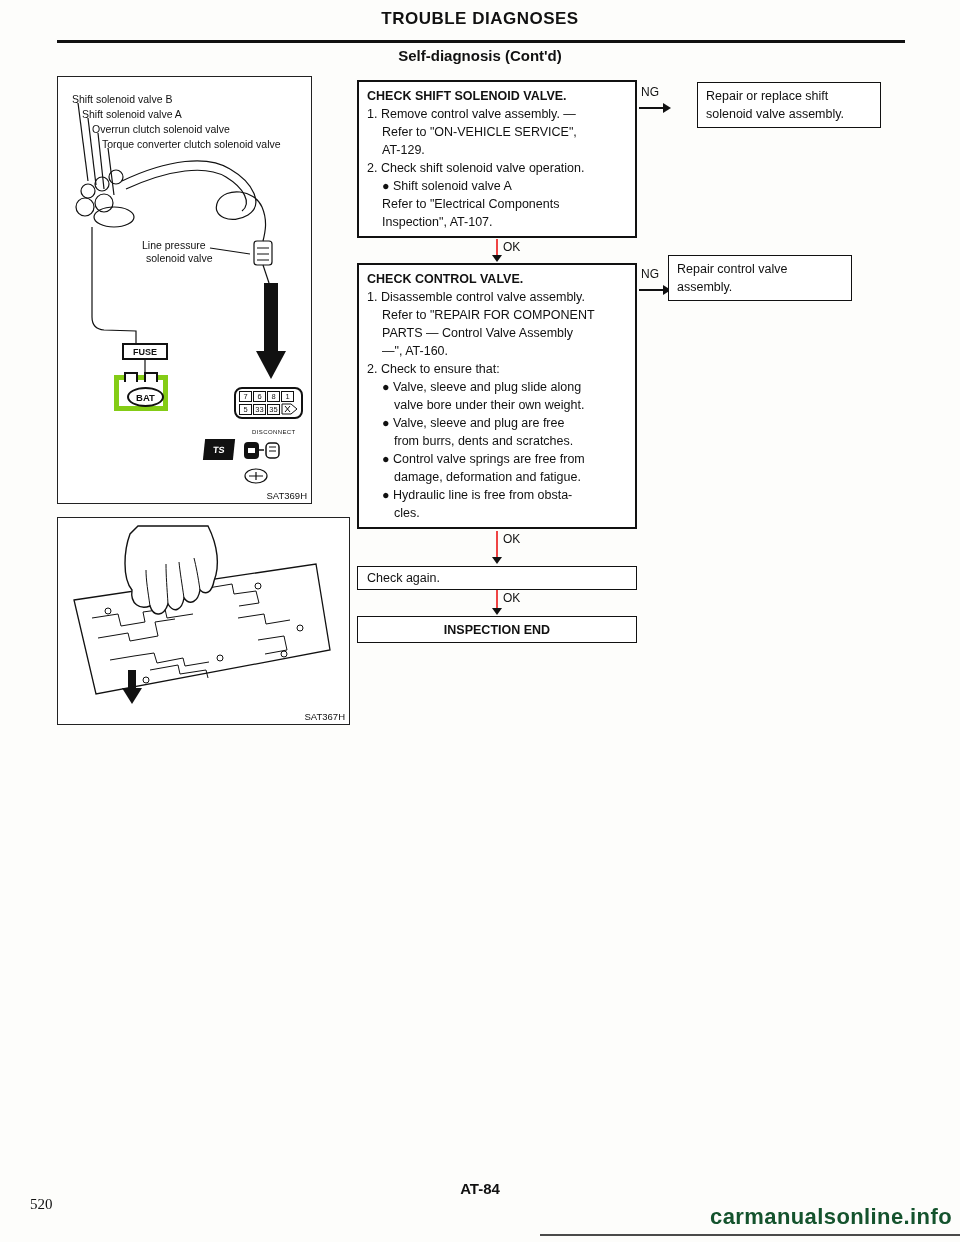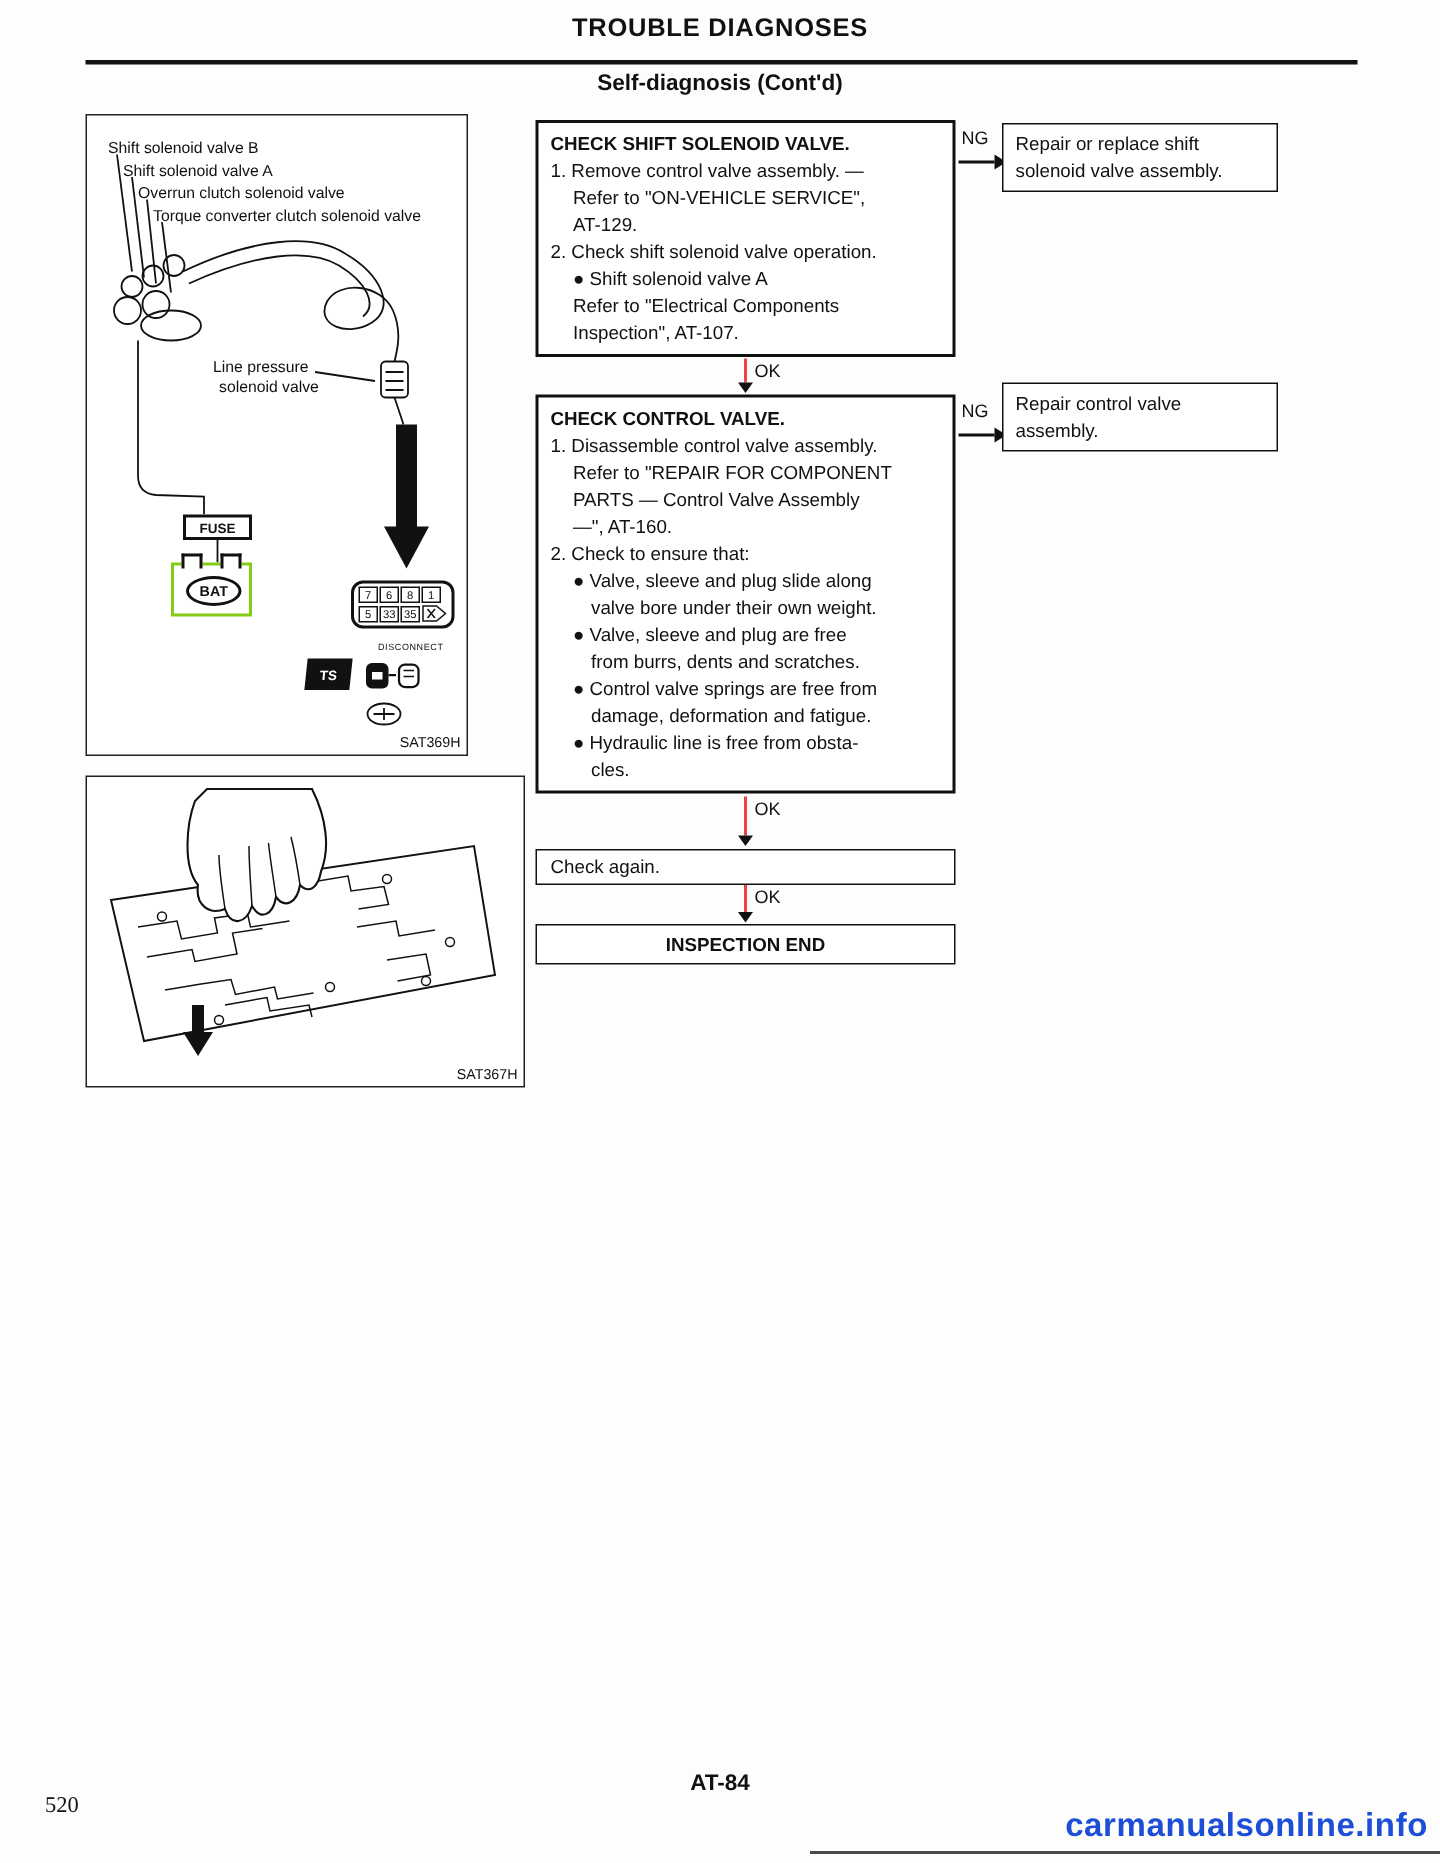"Repair or replace shift" div.repairbox { left: 668px -> 697px }
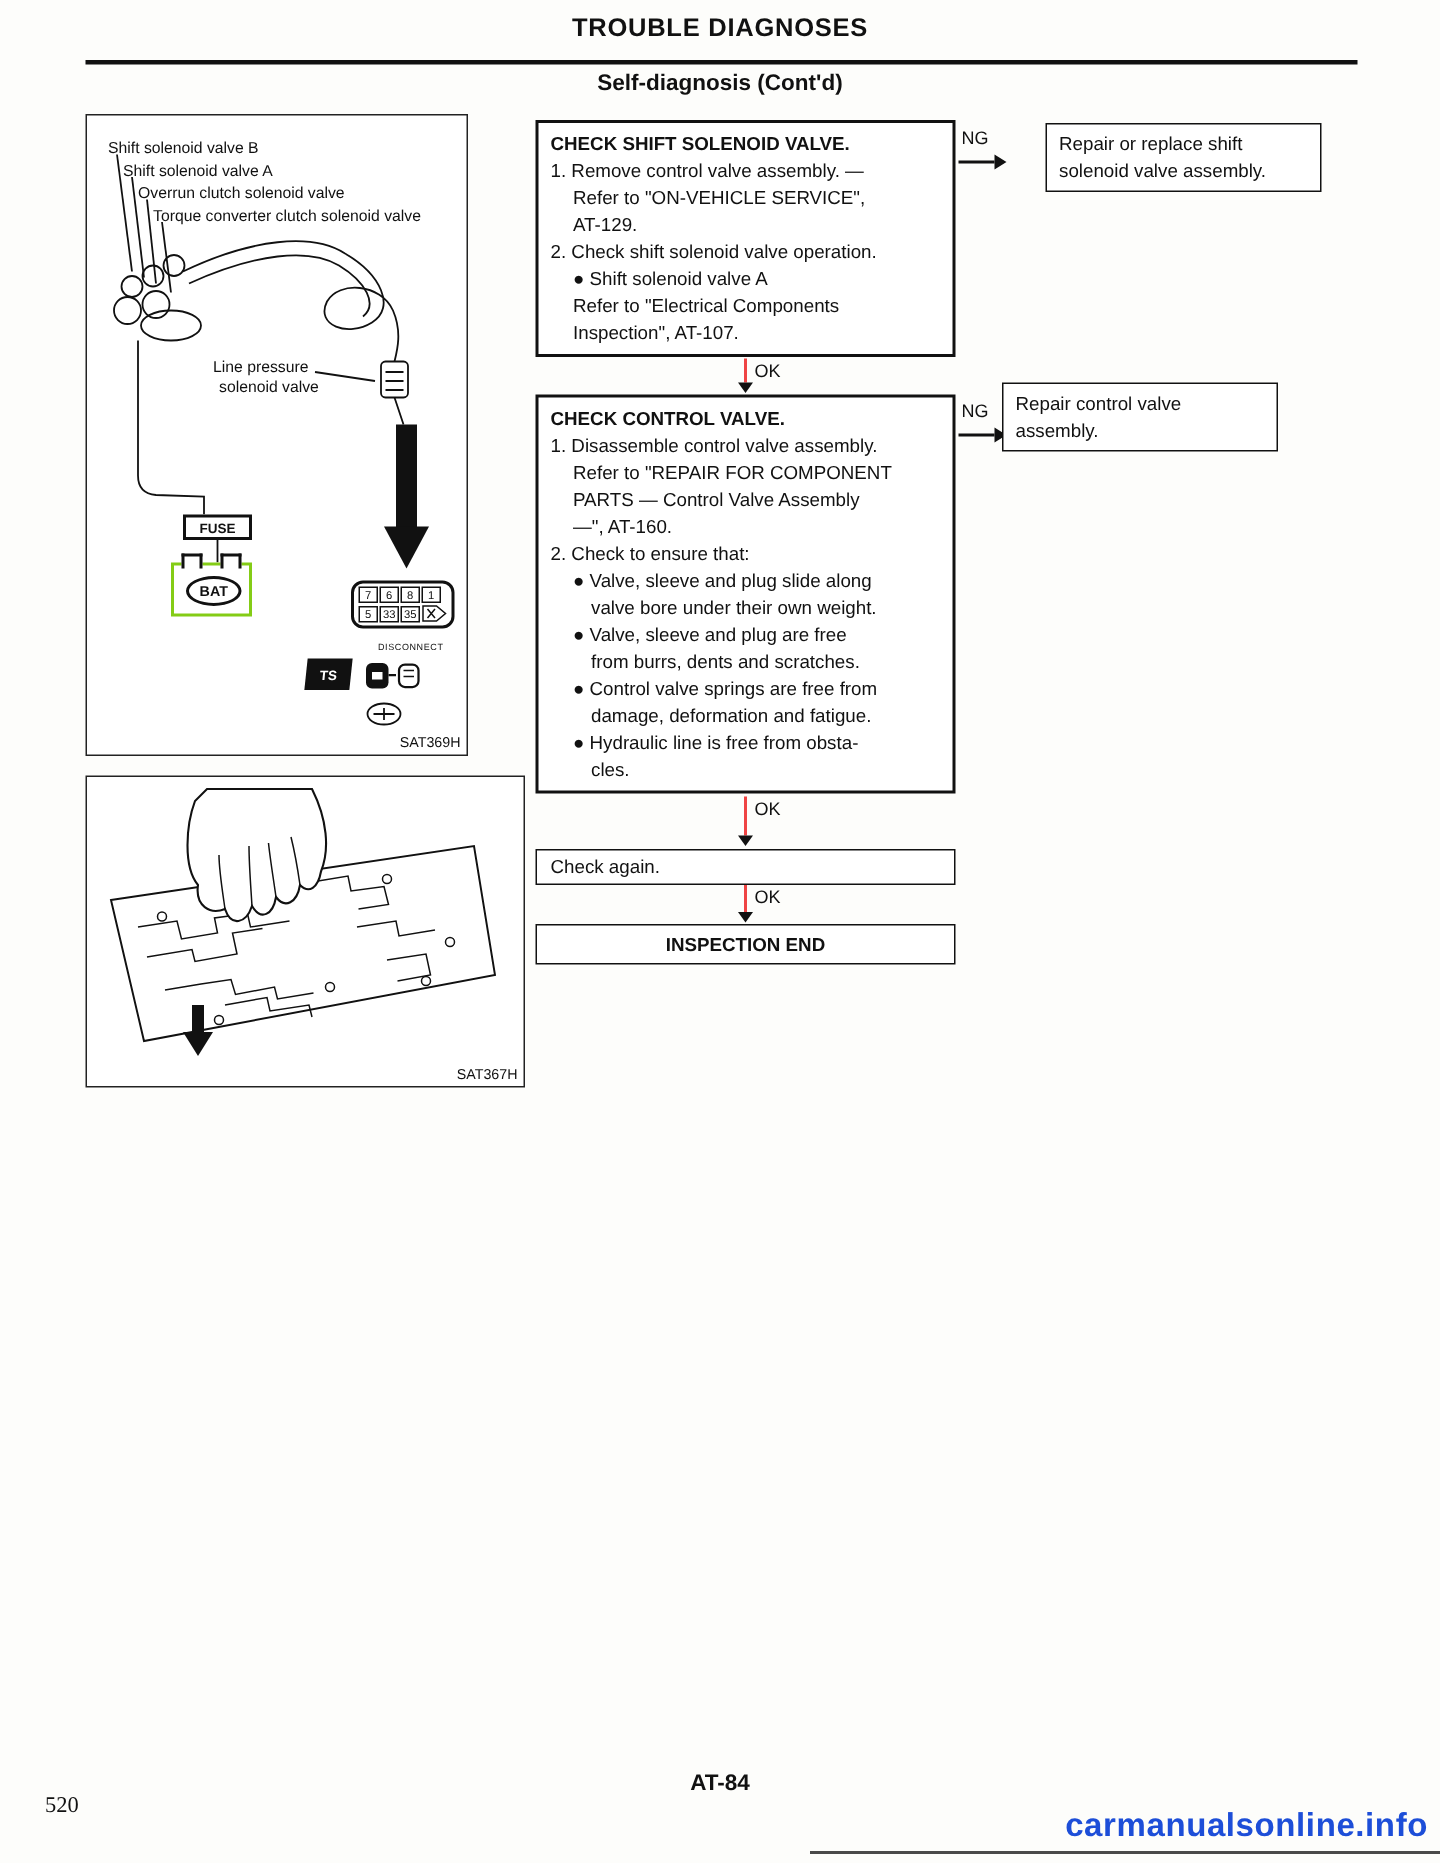"BAT" .battery { border: 2px solid #84cc16 -> 5px solid #84cc16 }
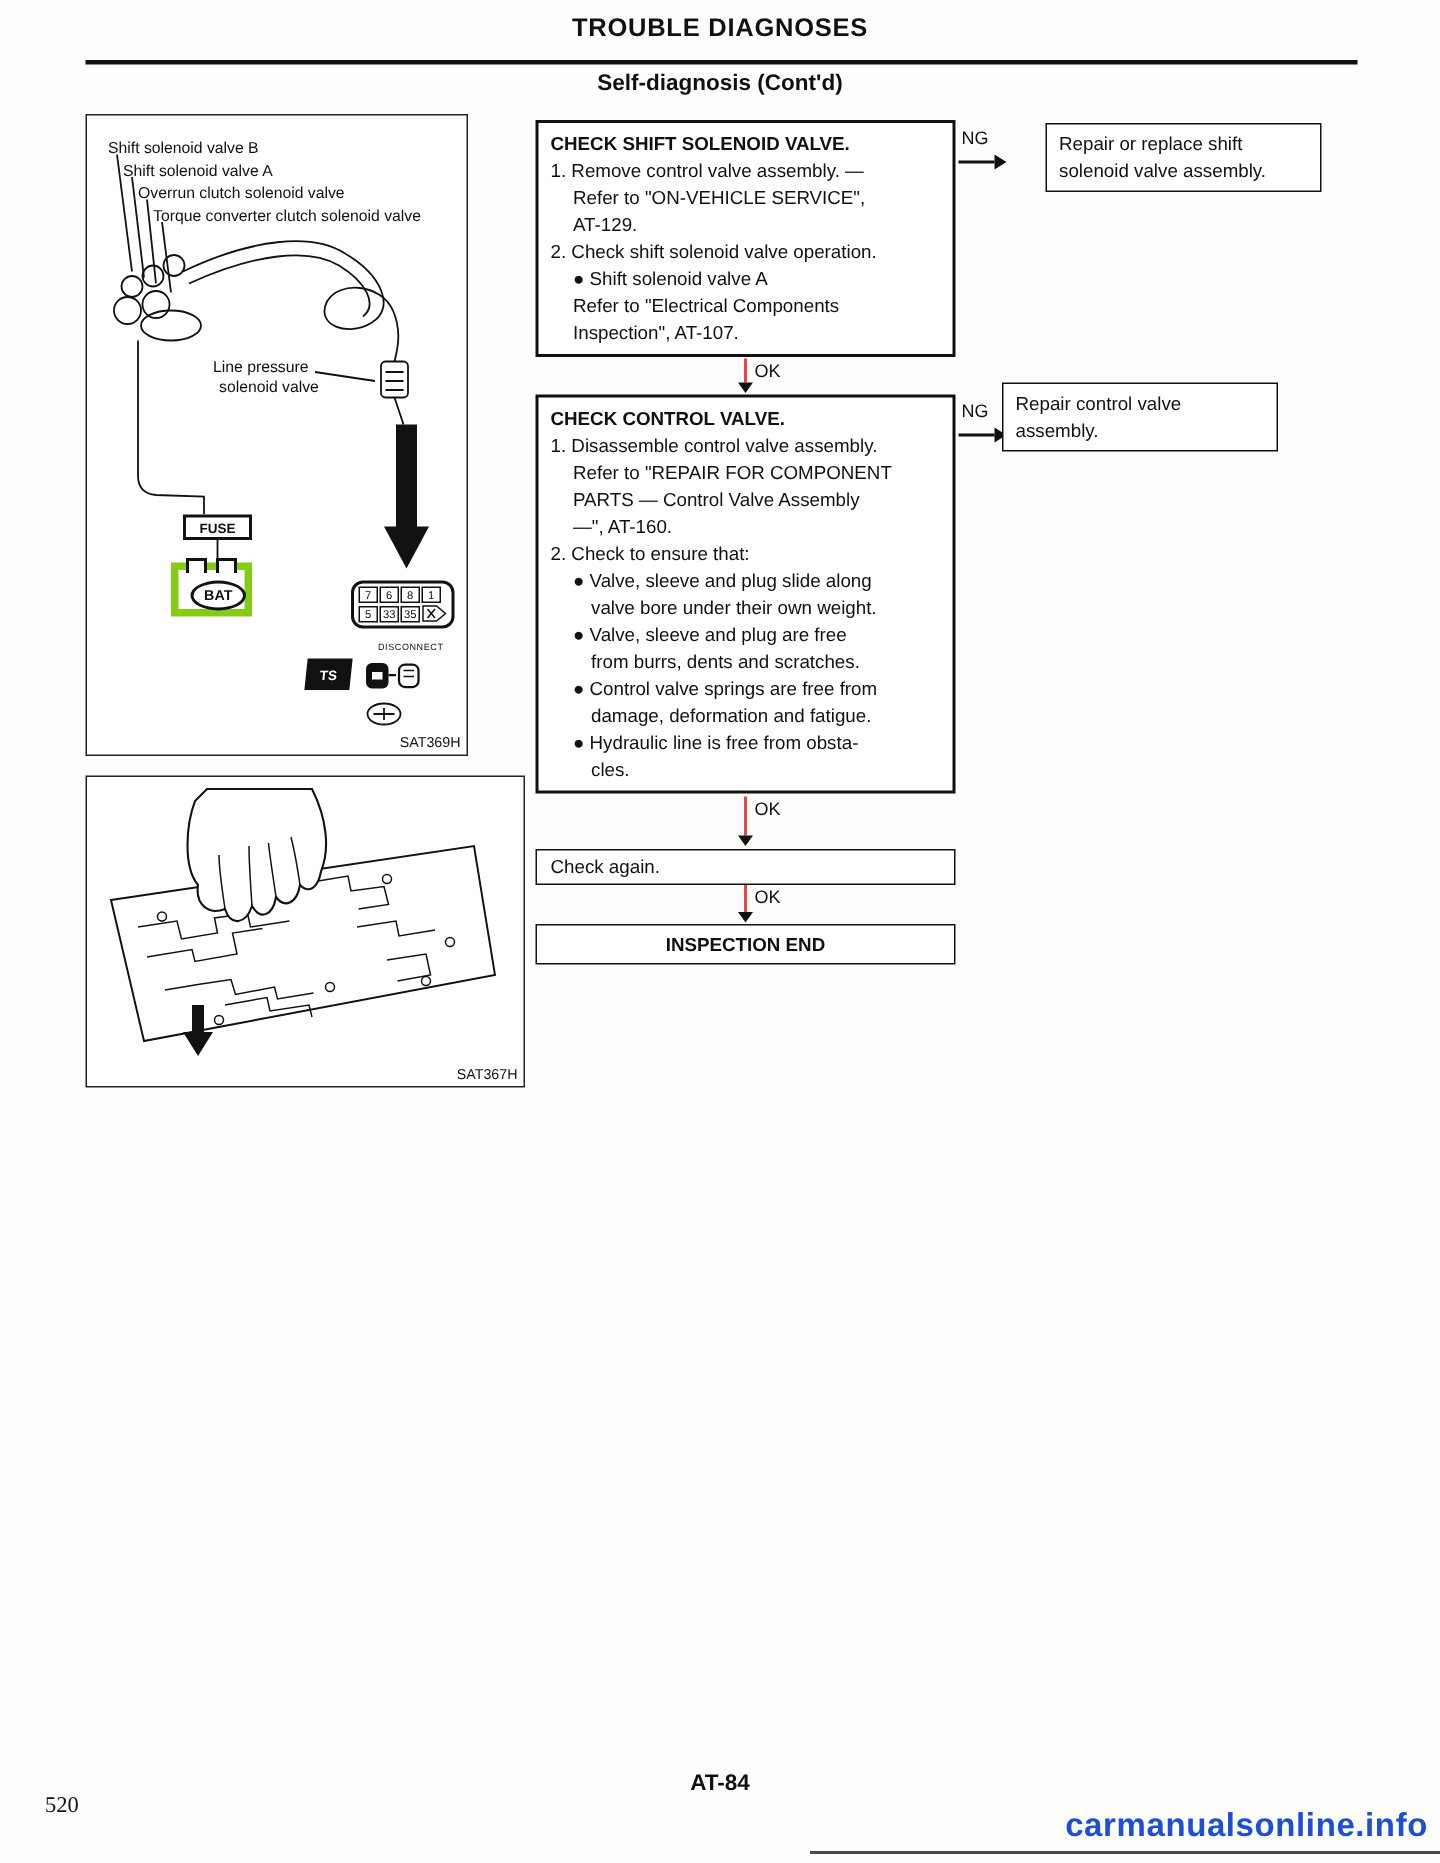"carmanualsonline.info" .watermark { color: #1d4ed8 -> #14532d }
